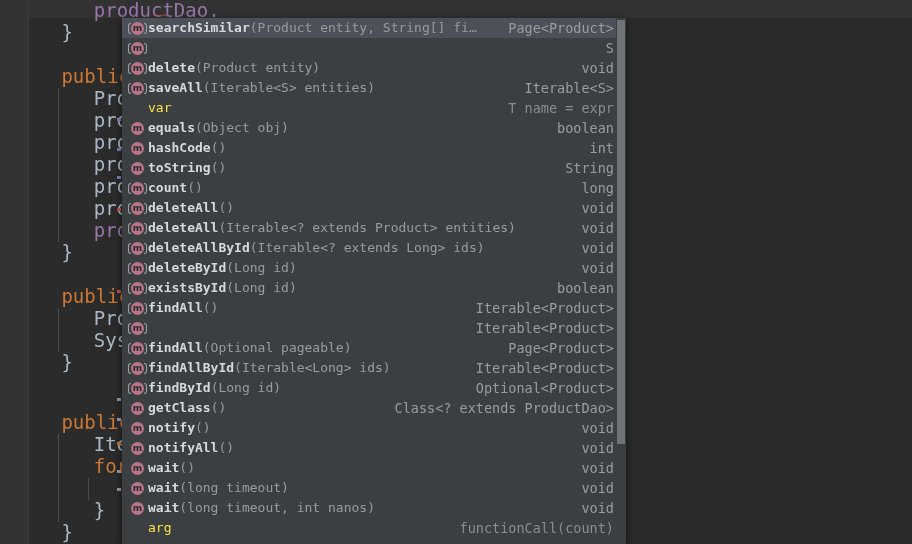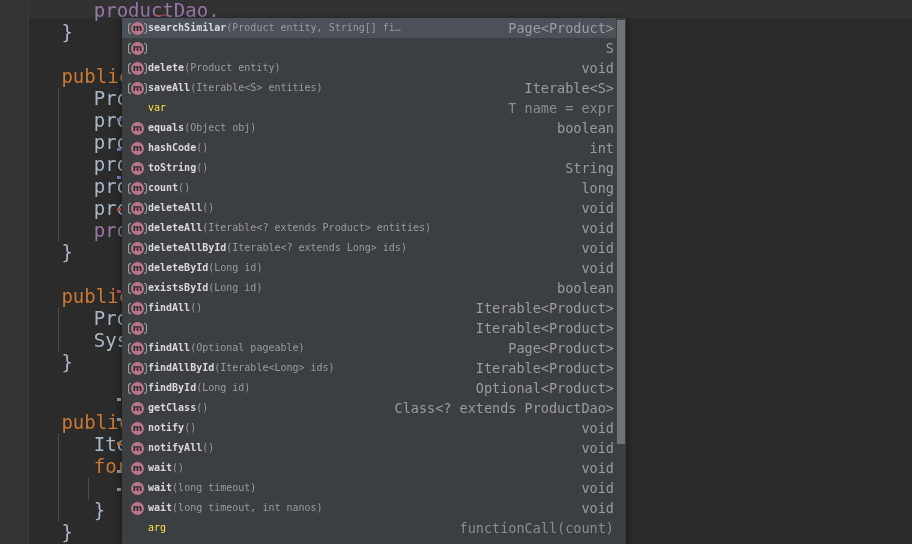"searchSimilar(Product entity, String[]" .row .label { font-size: 10px -> 13px }
